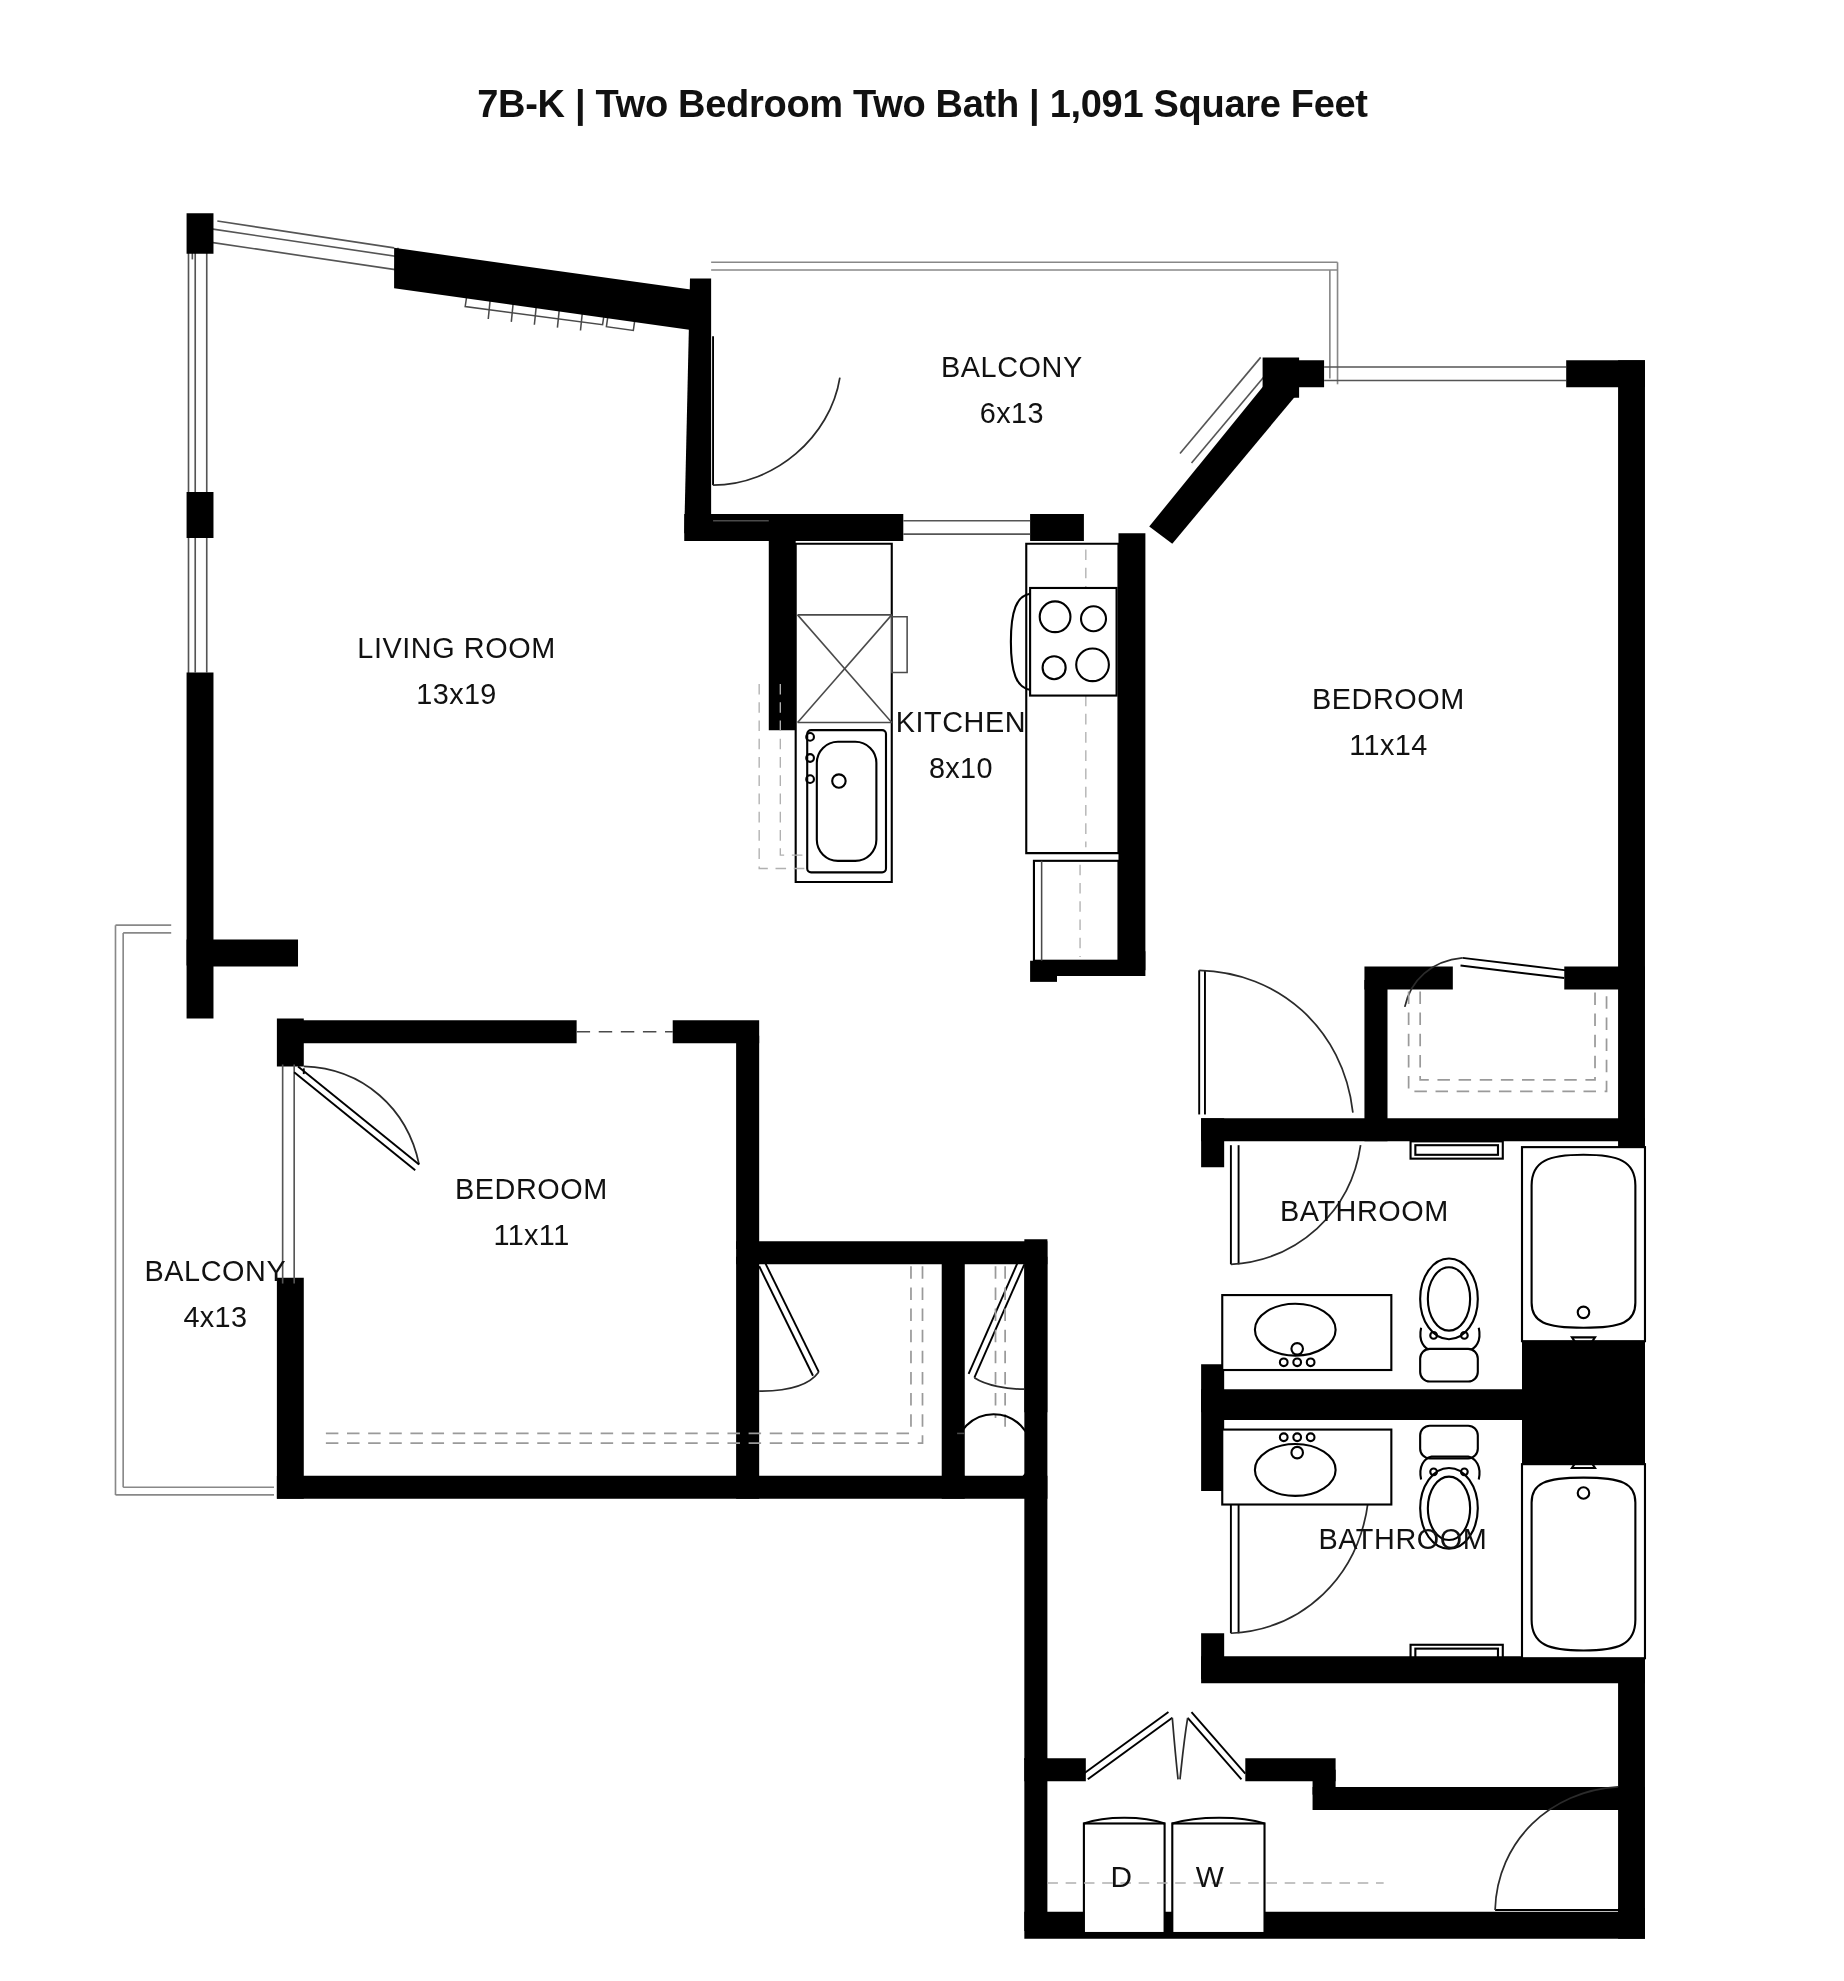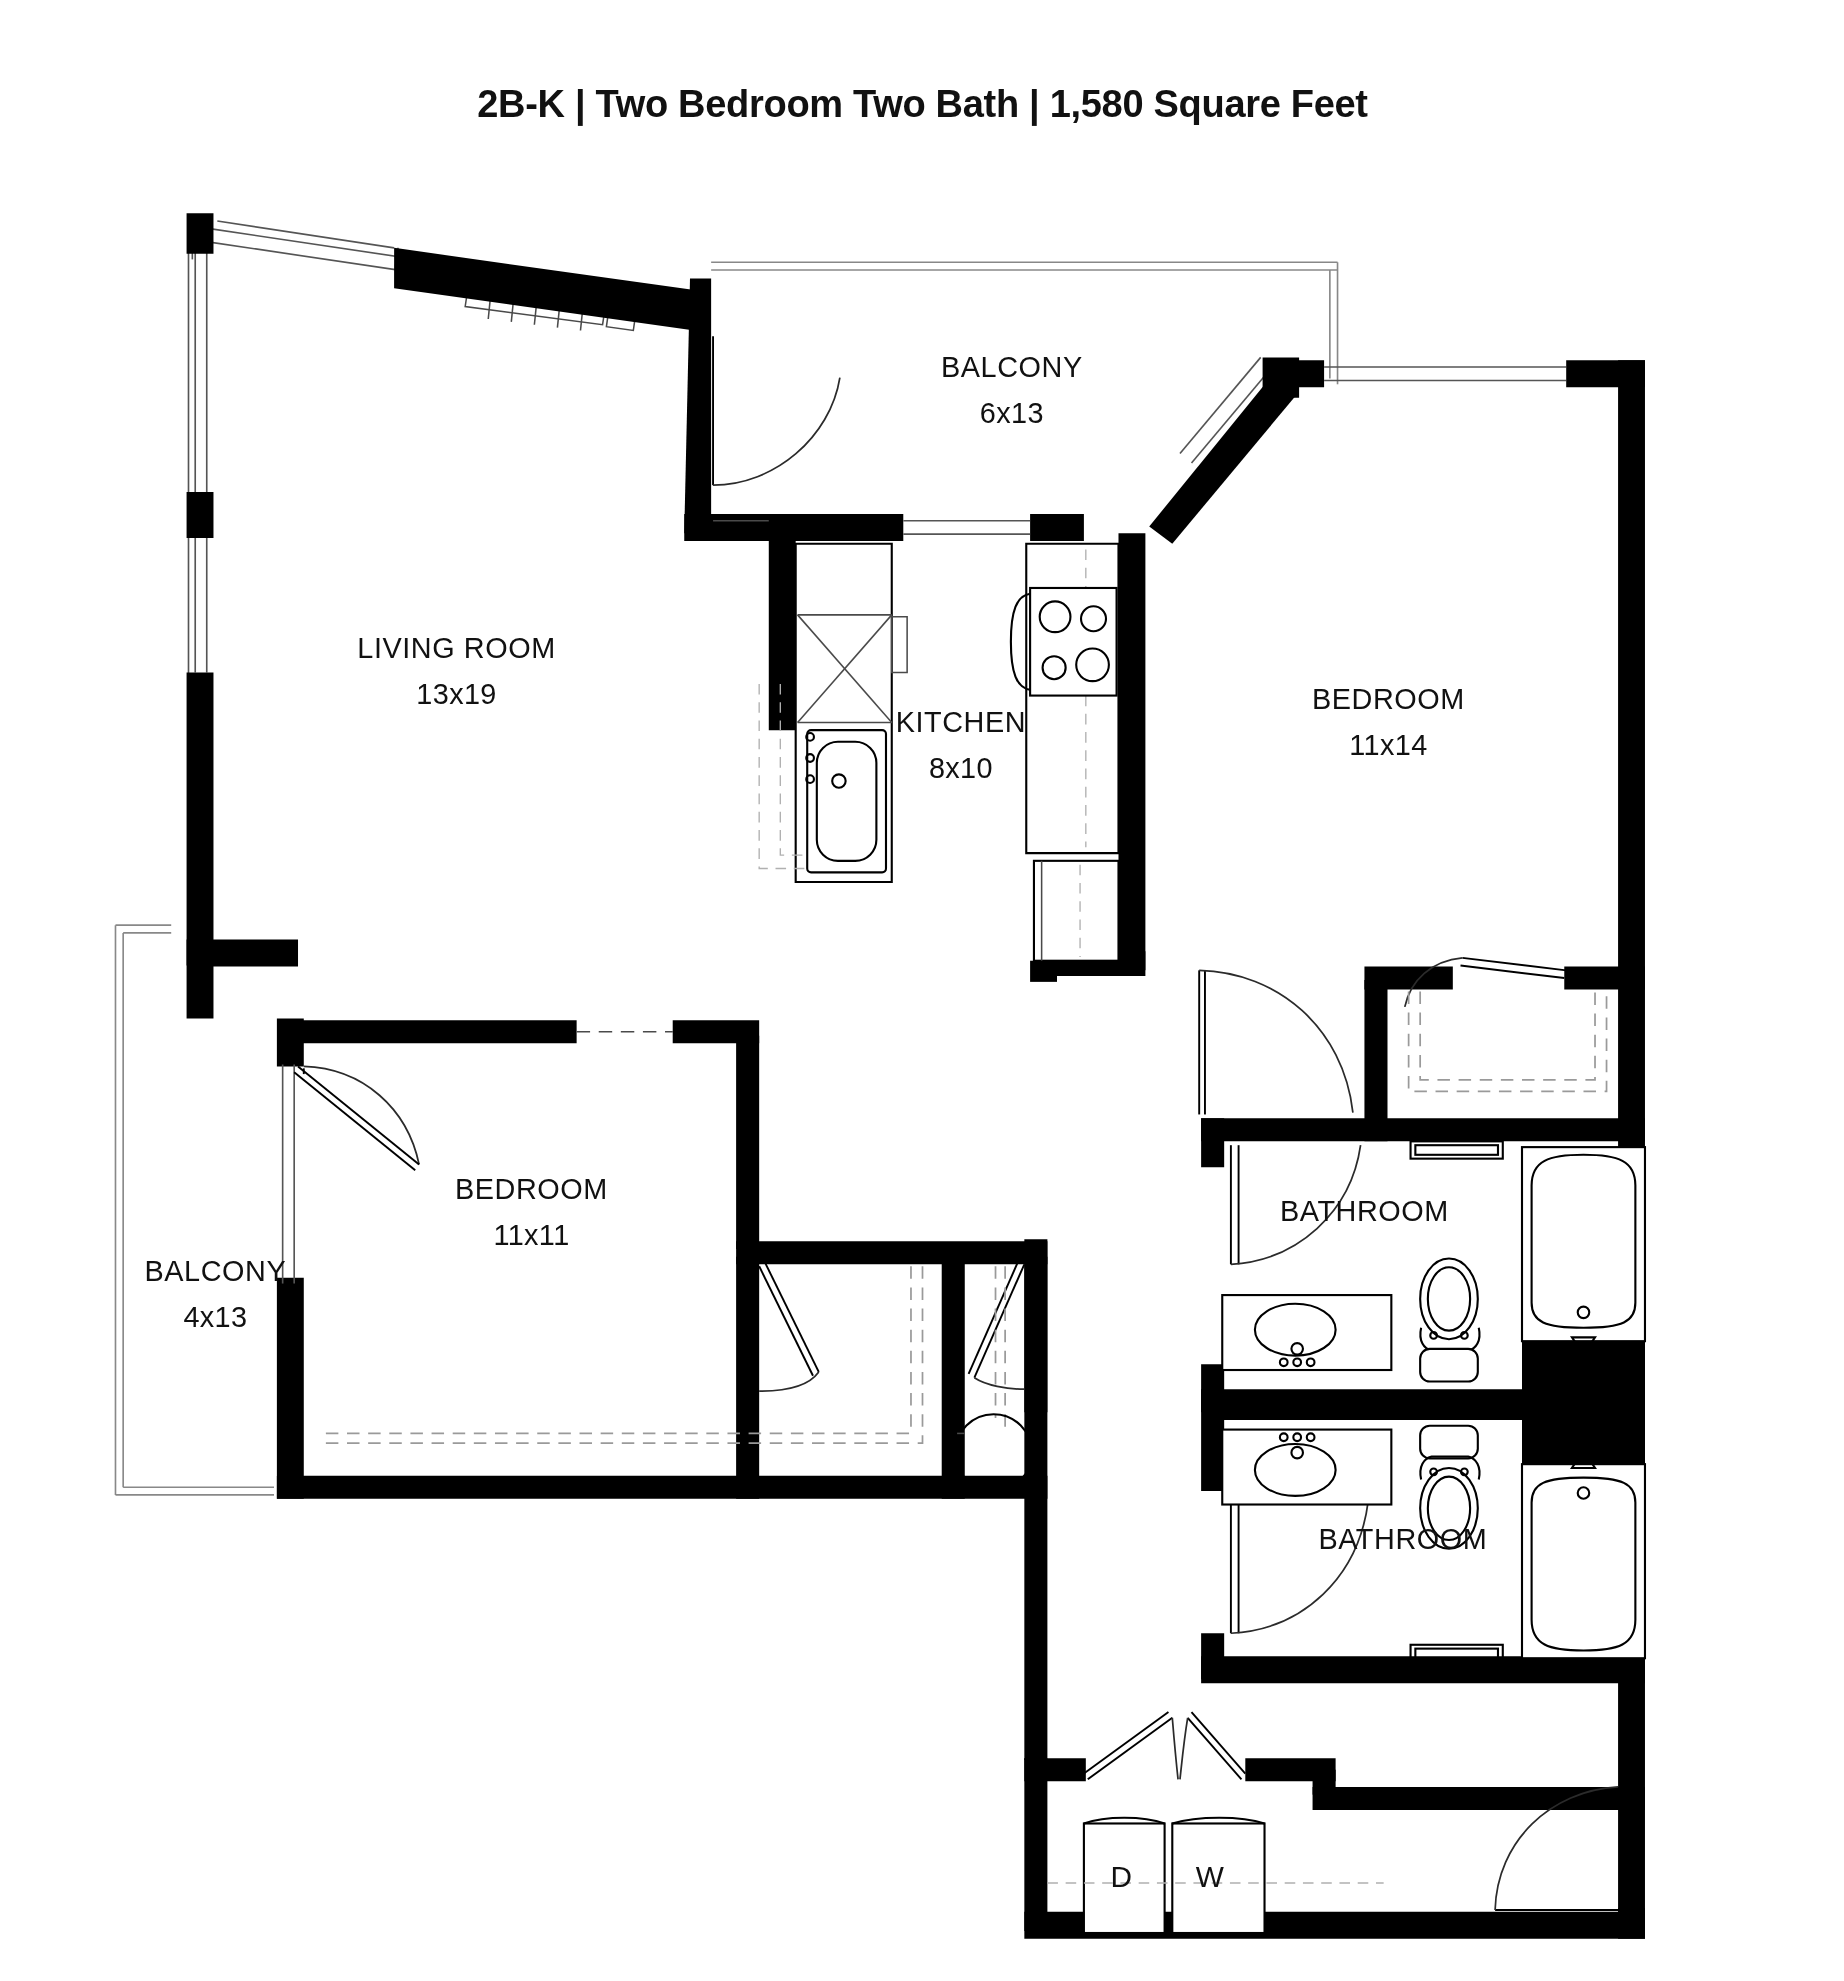"2B-K | Two Bedroom Two" div { text: 2B-K | Two Bedroom Two Bath | 1,580 -> 7B-K | Two Bedroom Two Bath | 1,091 }
